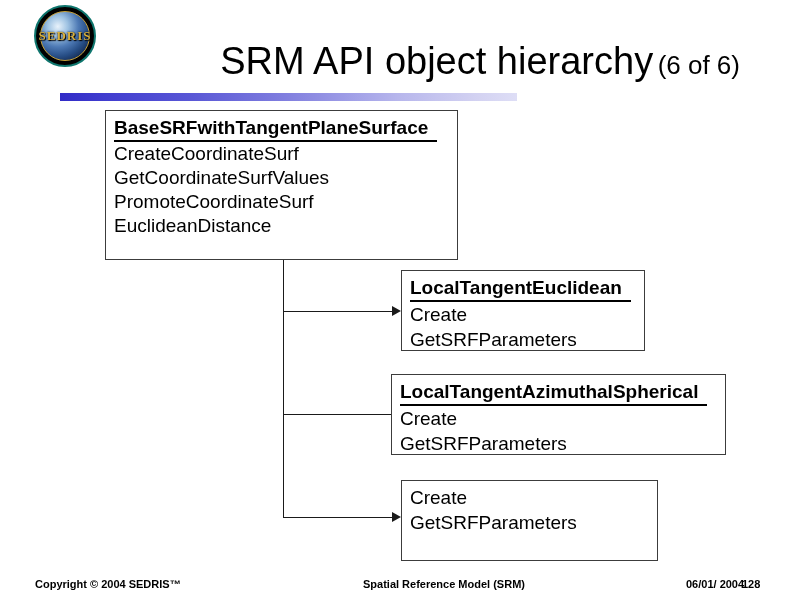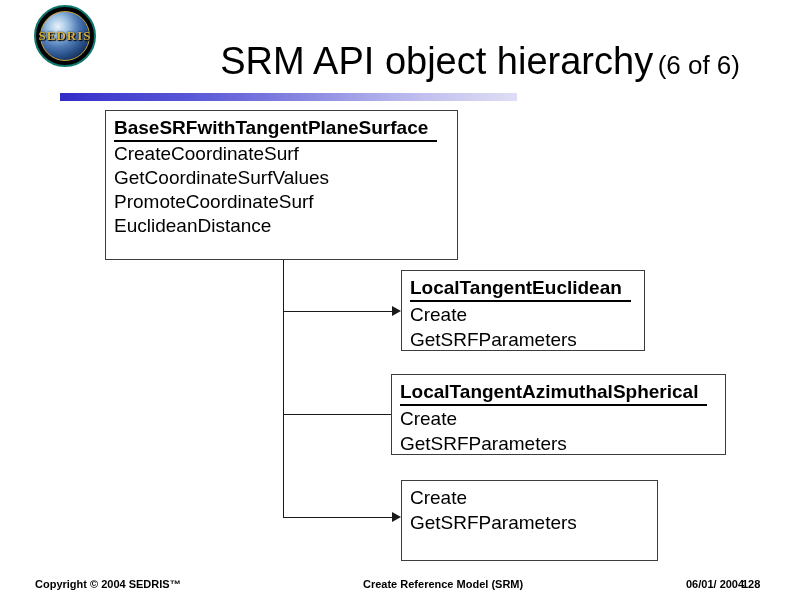"Create Reference Model (SRM)" div.footer-text { text: Create -> Spatial }
